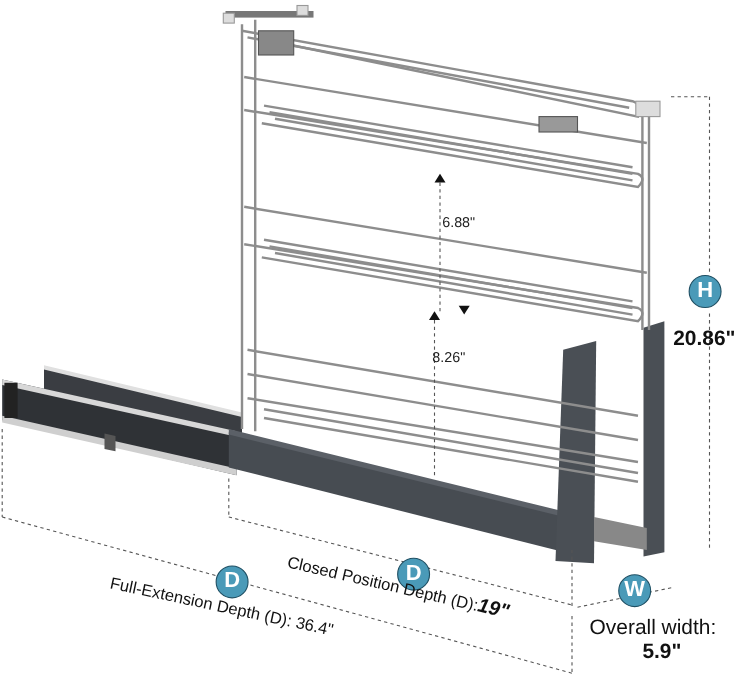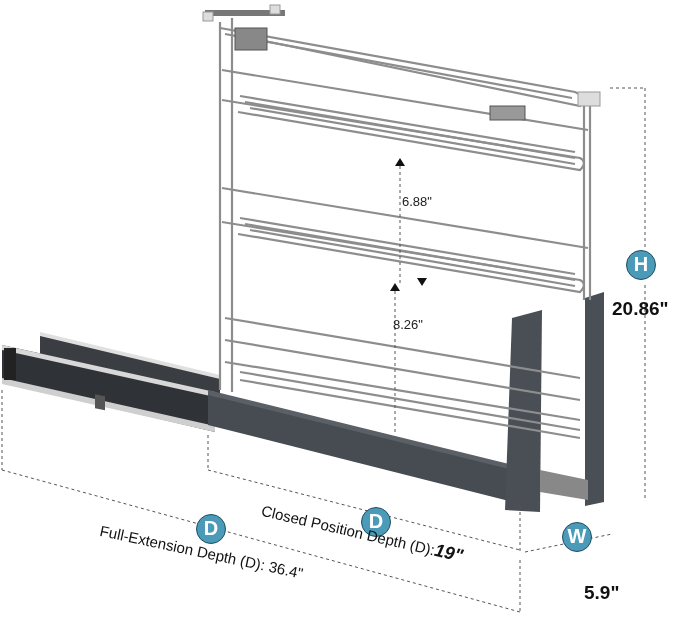"Overall width:" div.lbl { html: none -> <div>Overall width:</div> }
